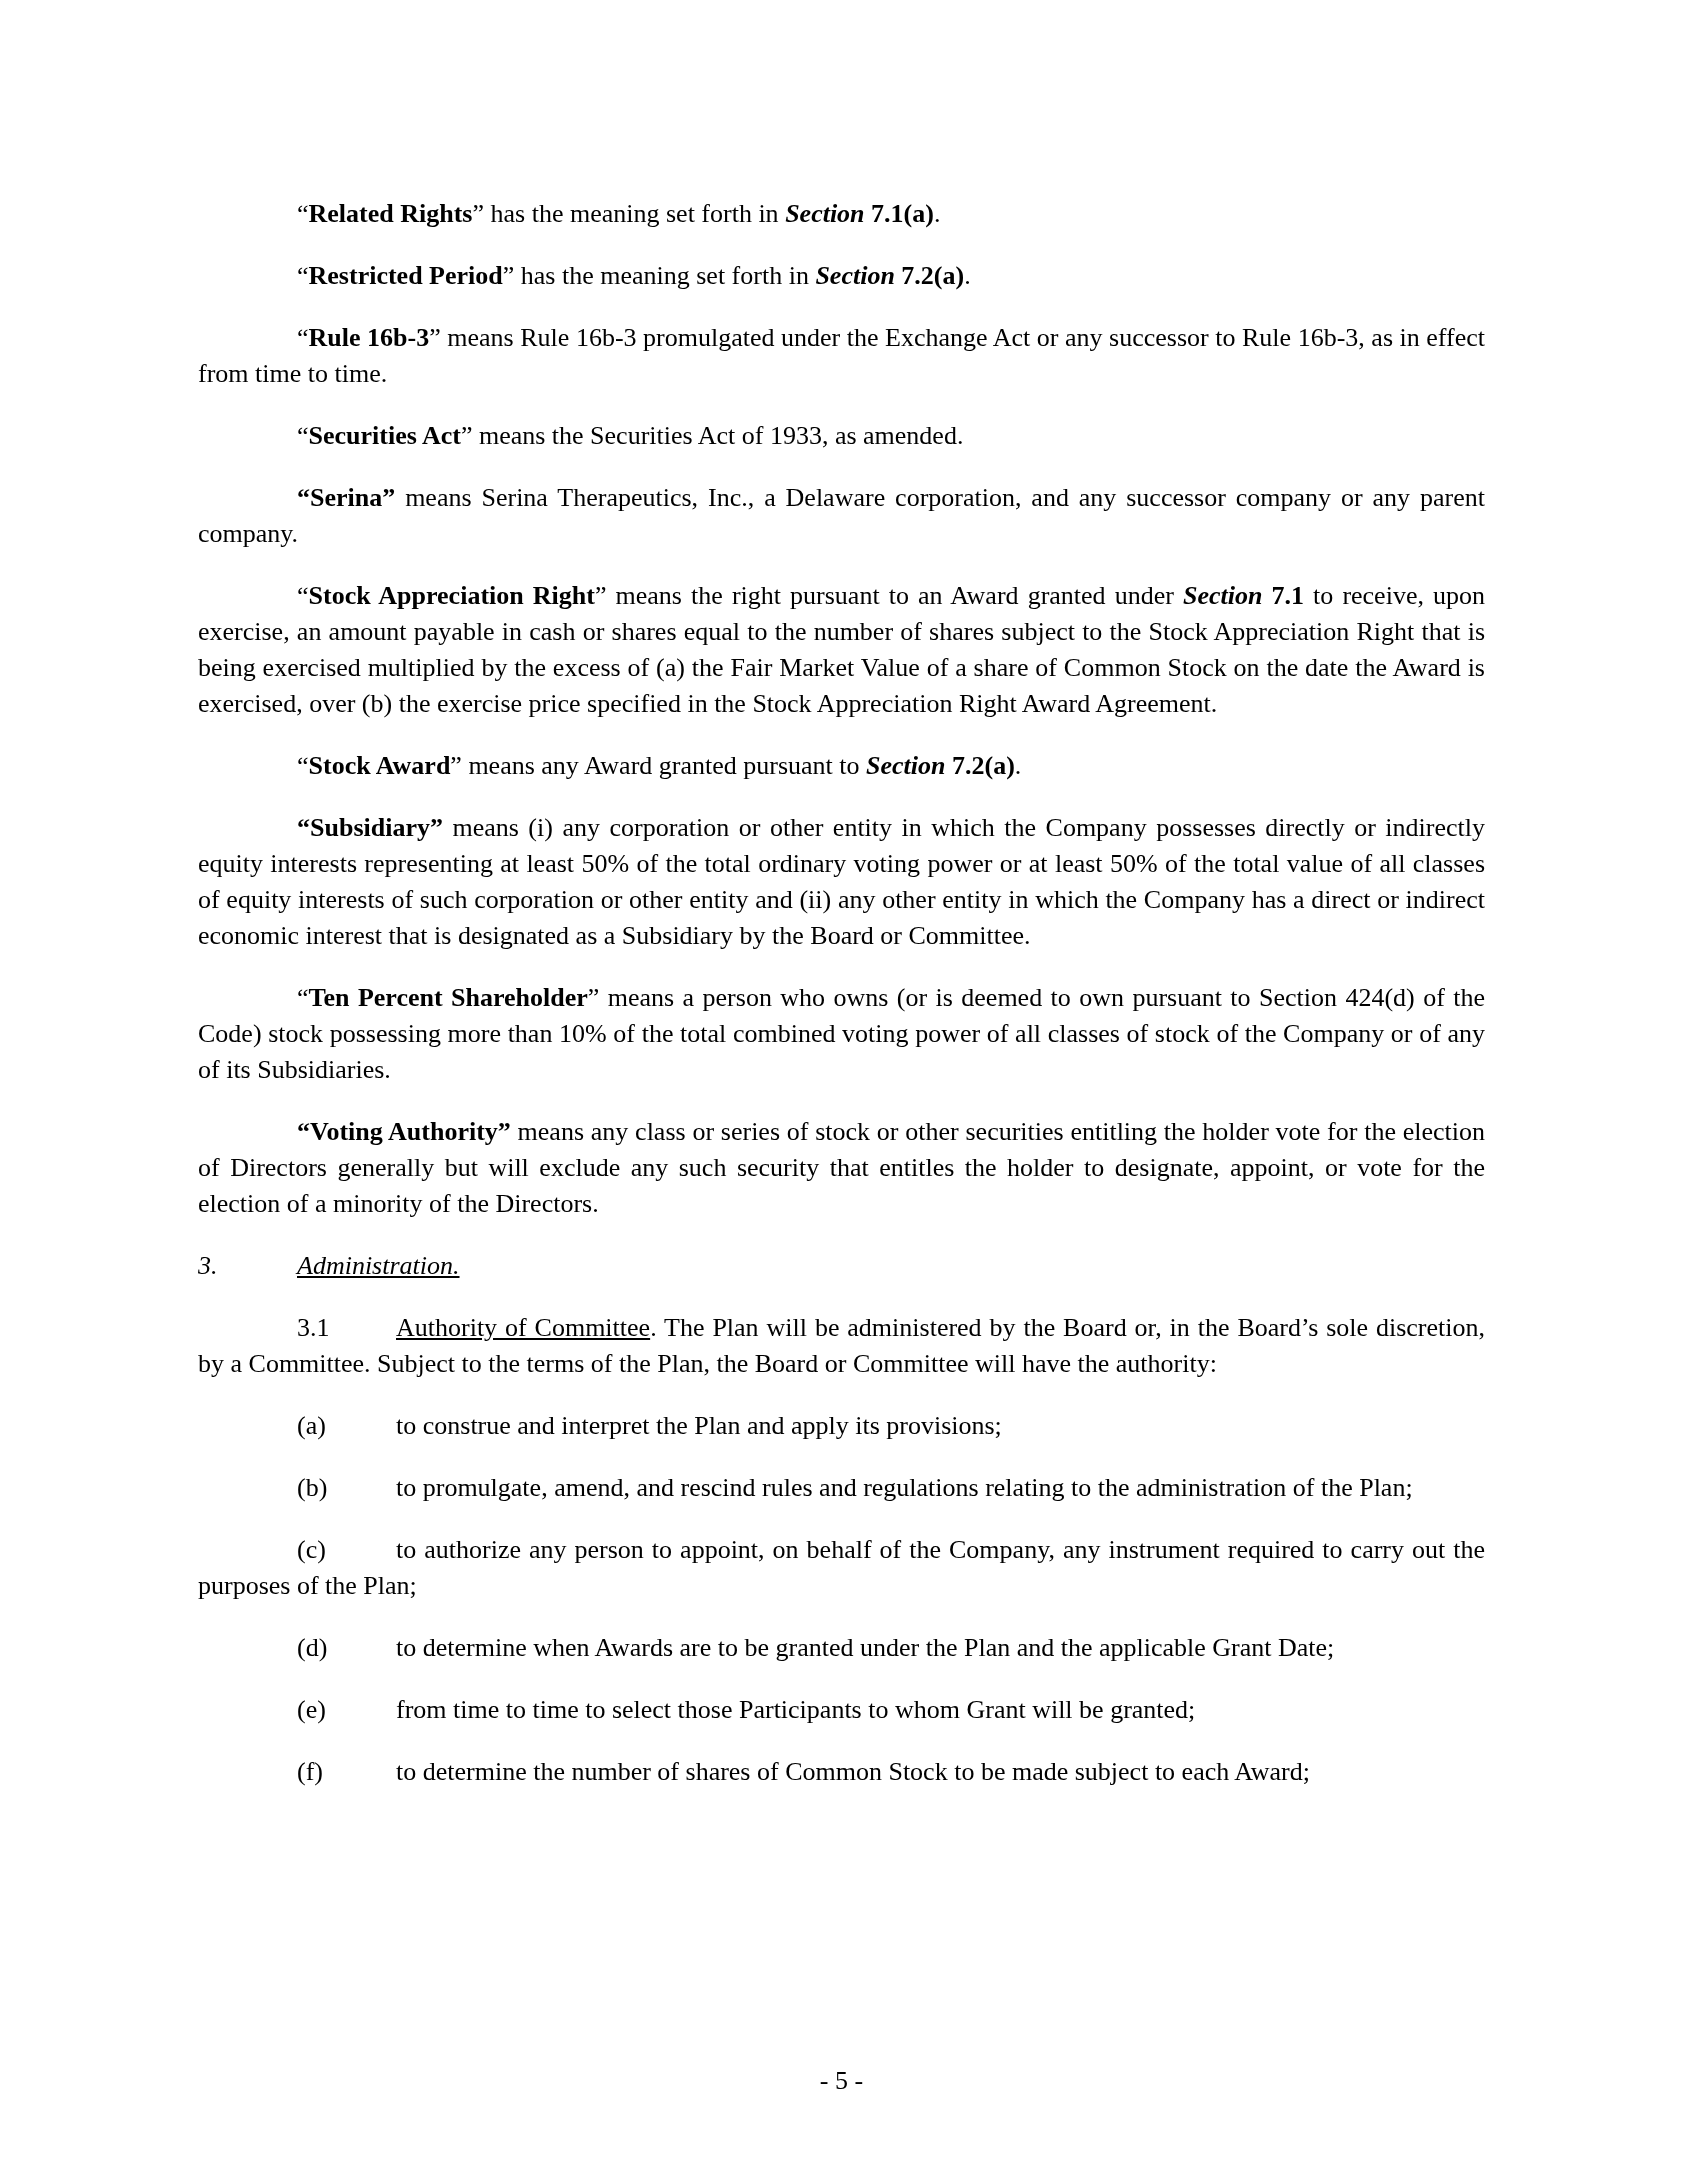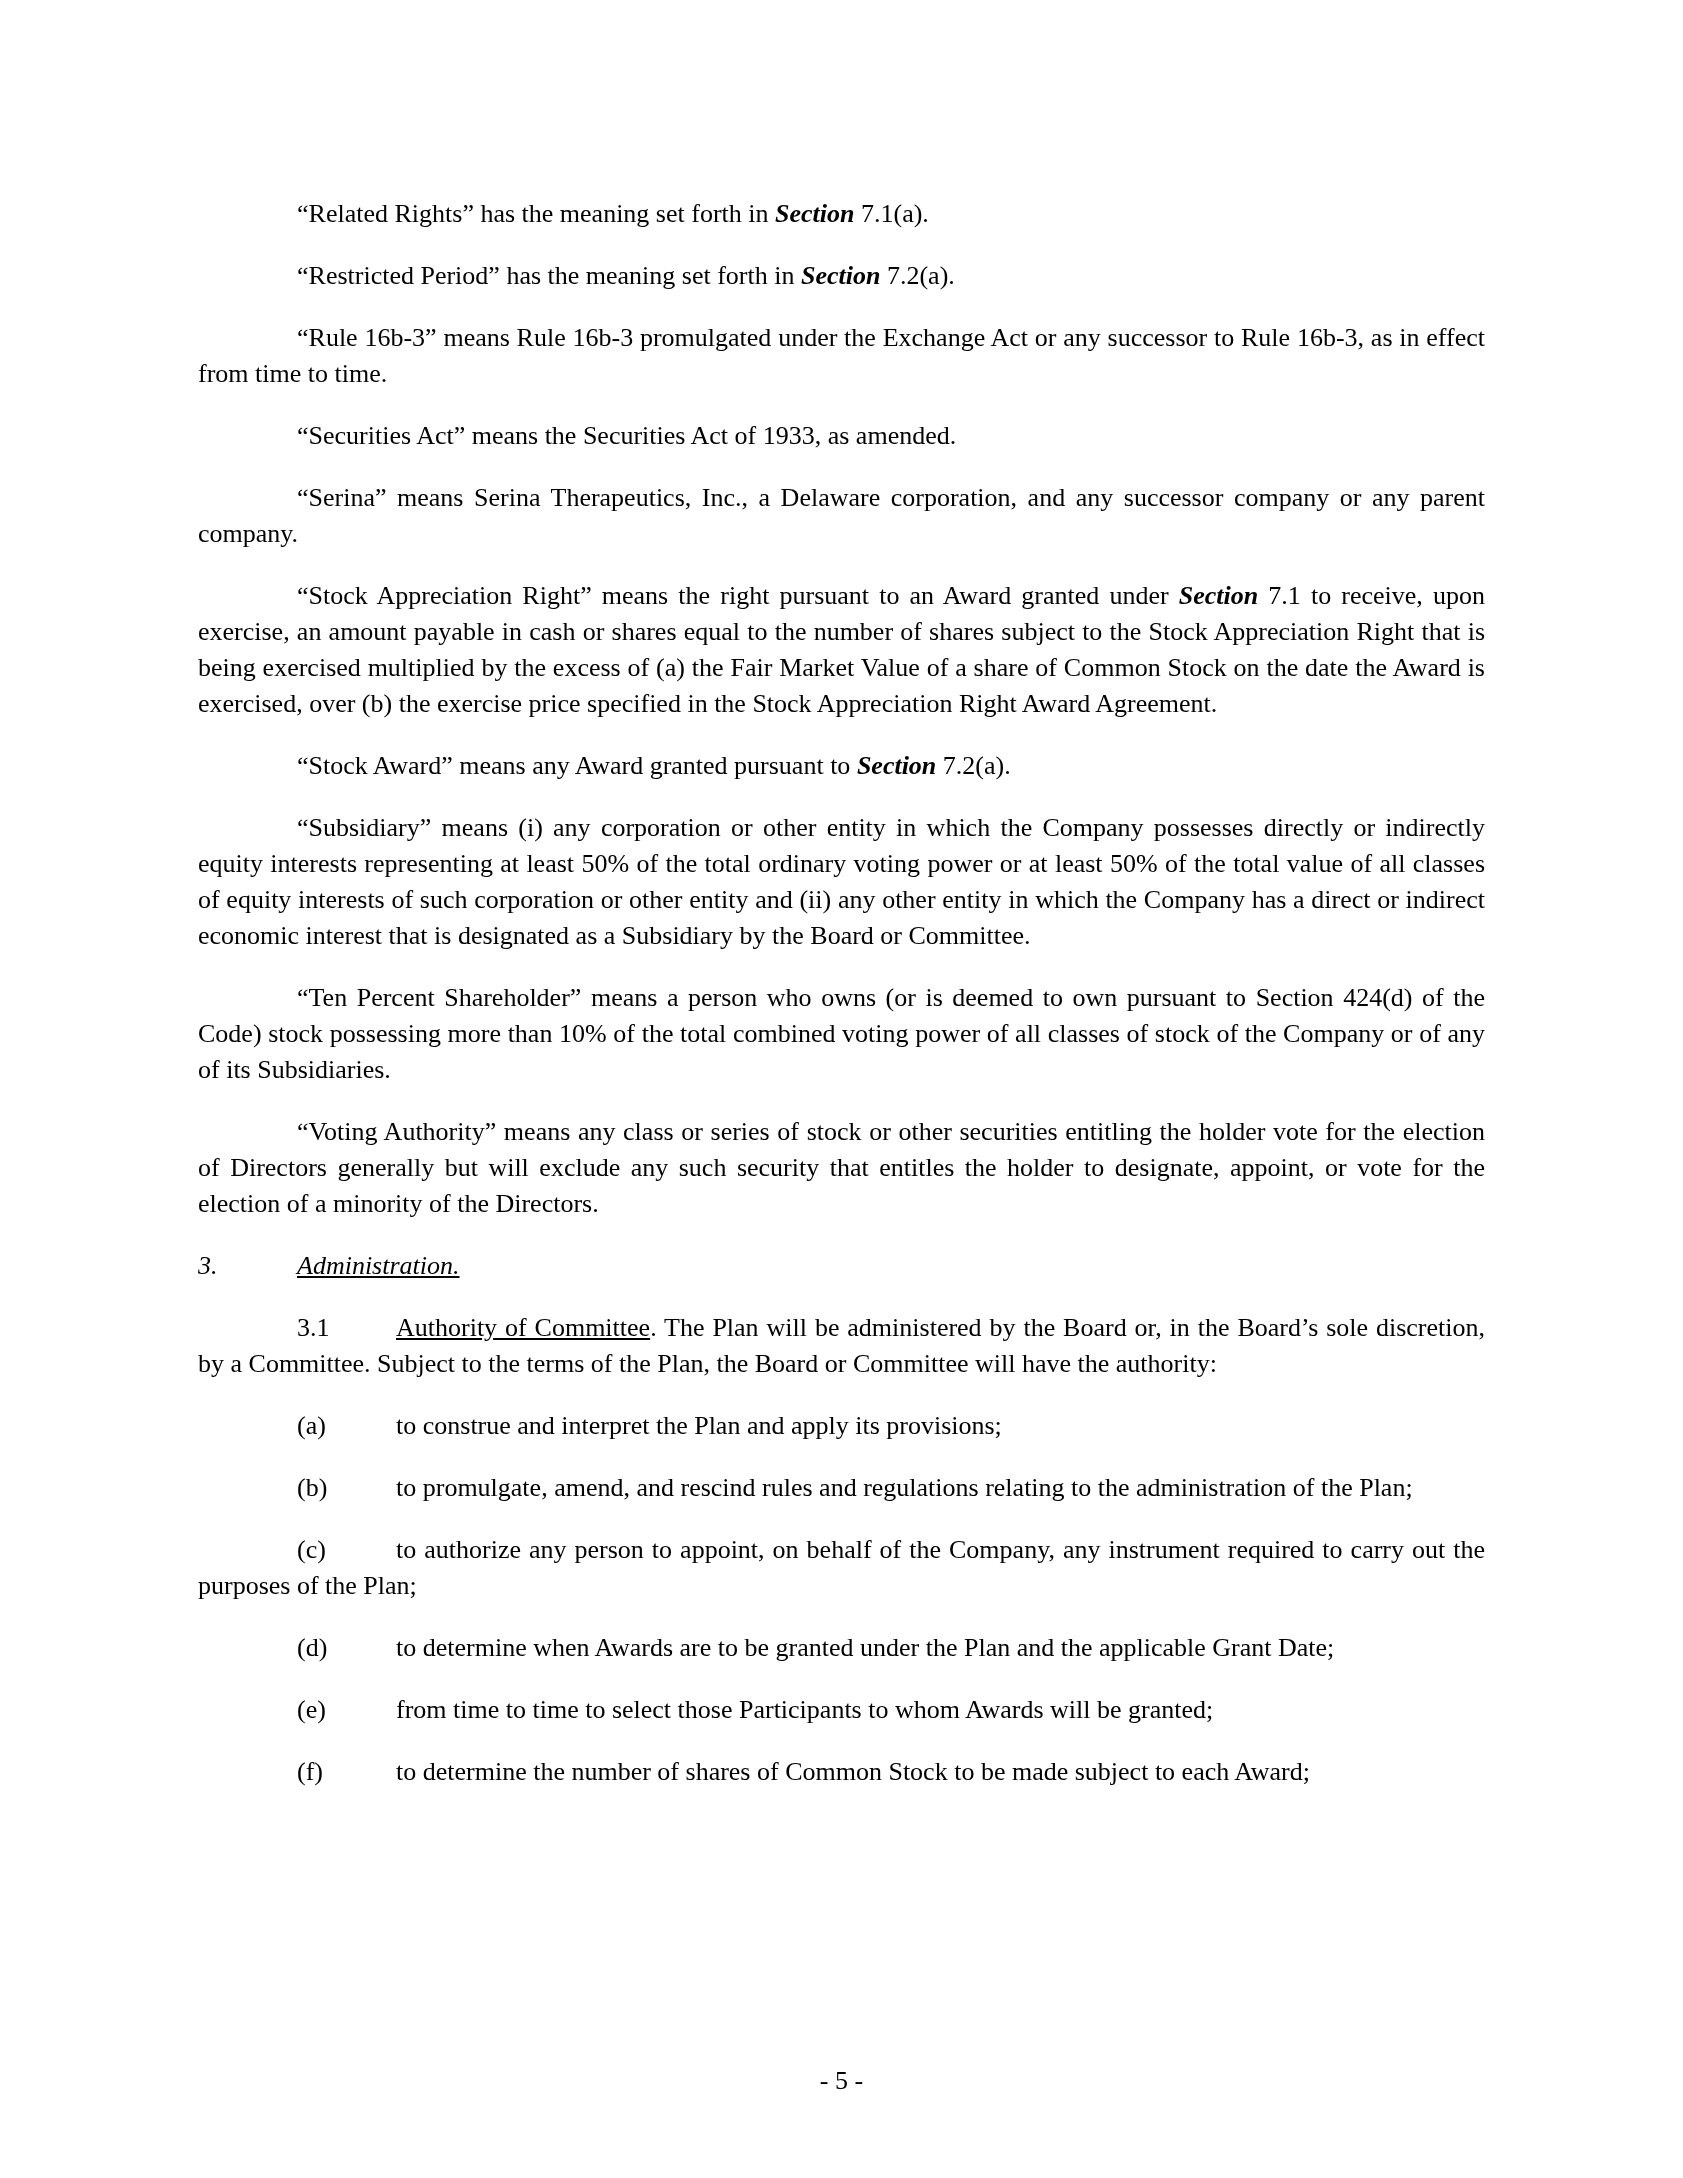"Related Rights" .seg-b { font-weight: normal -> bold }
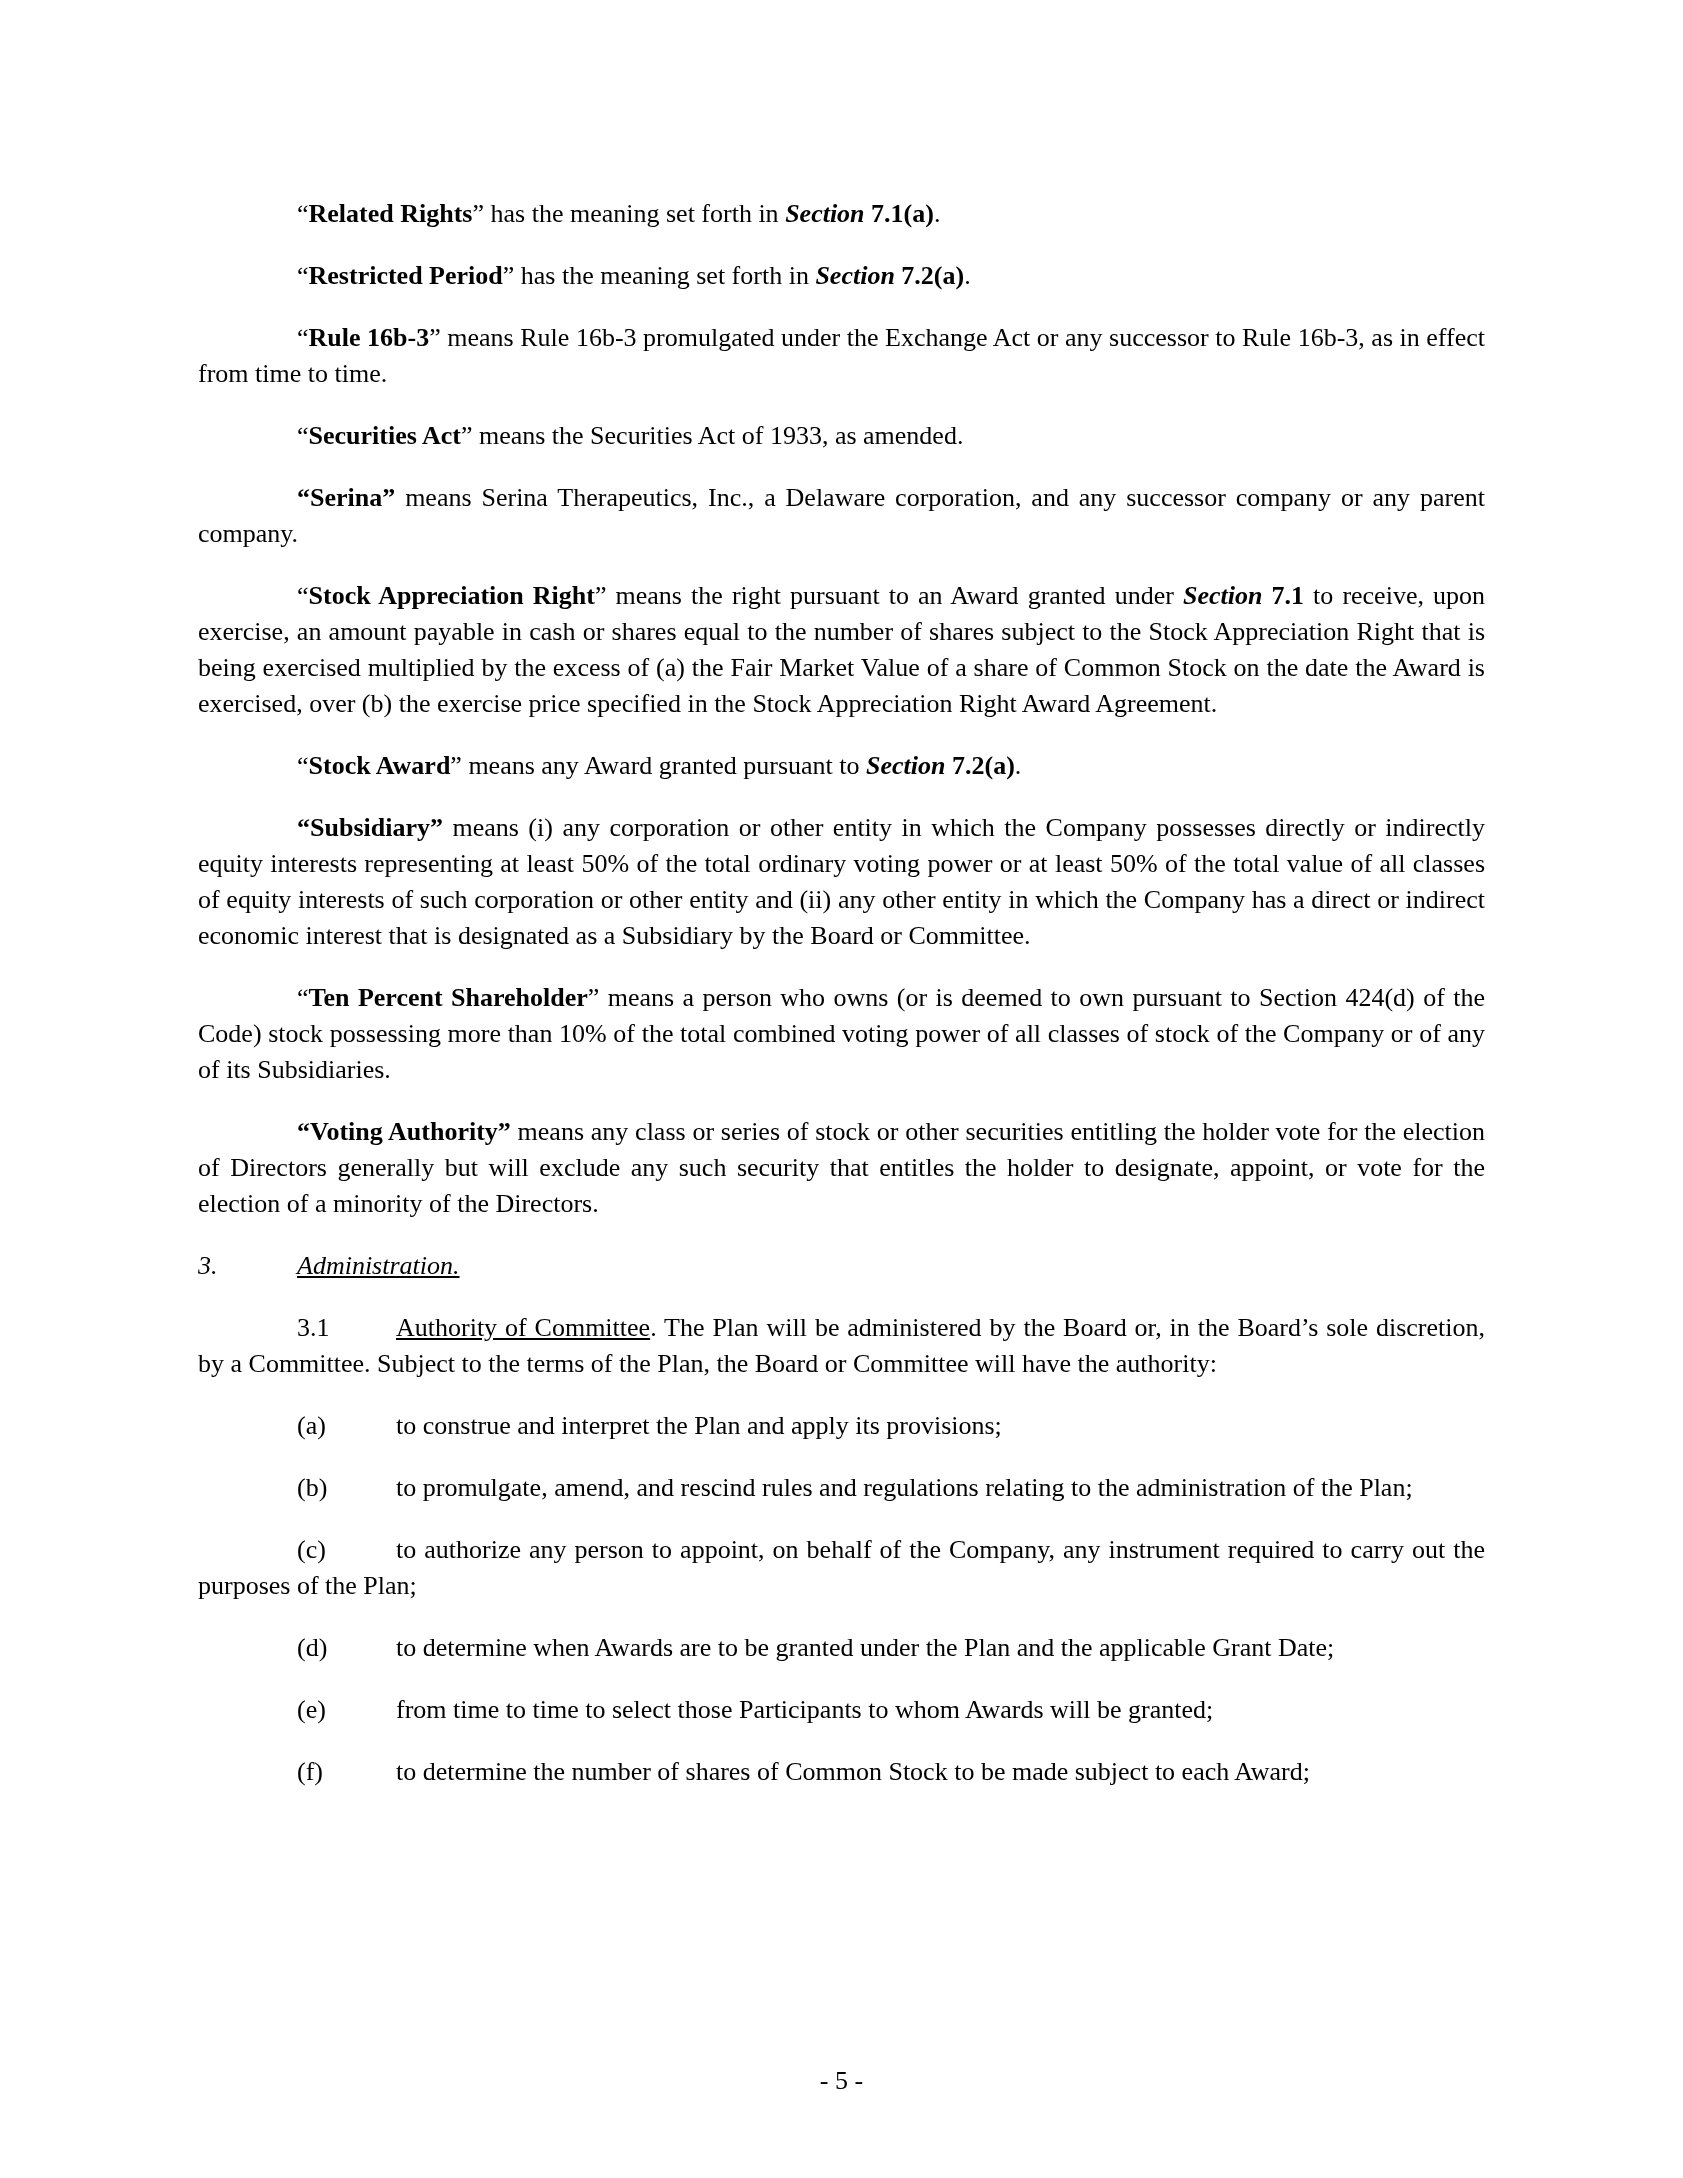"from time to time to" span.seg-n { text: Awards -> Grant }
